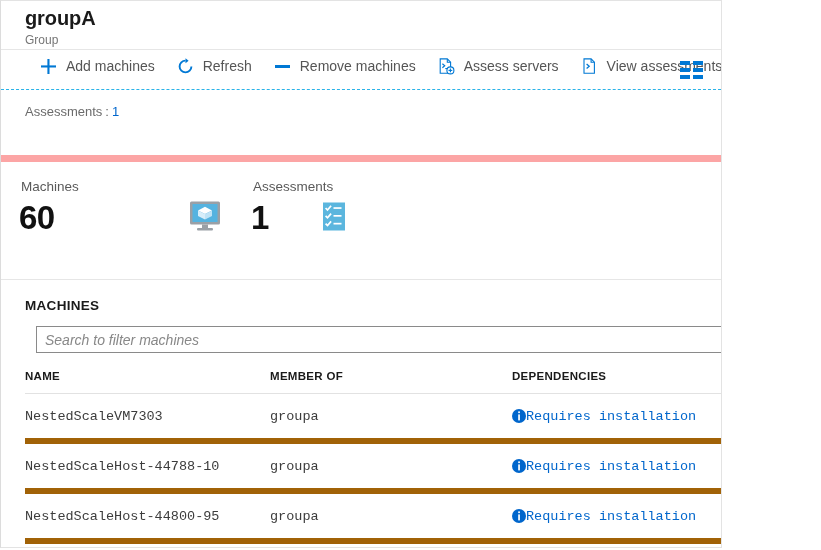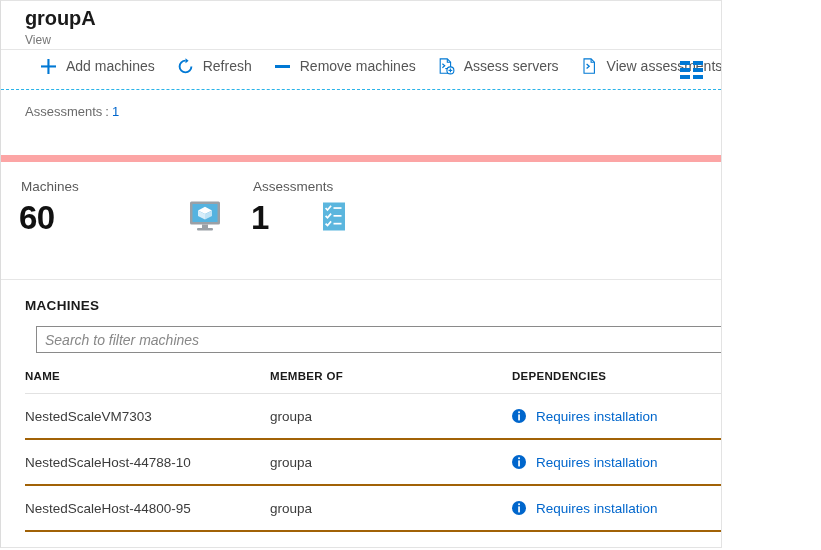"View" div.header-subtitle { text: View -> Group }
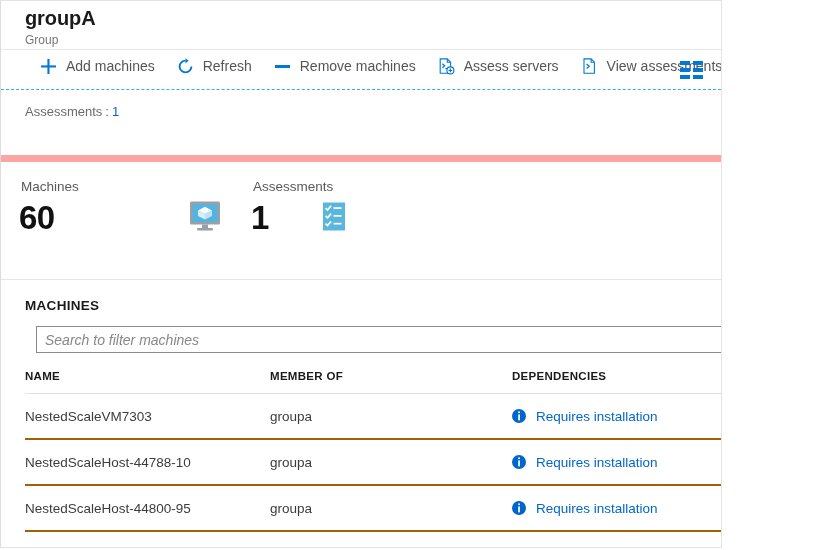"NestedScaleVM7303" .tbl td { border-bottom: 2px solid #a16207 -> 6px solid #a16207; font-family: none -> Liberation Mono, monospace }
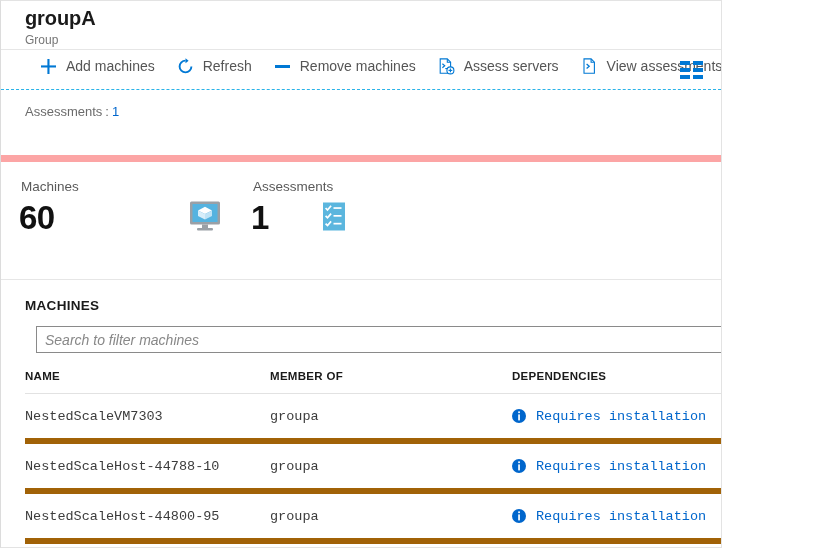"Requires installation" .dep-link { margin-left: 10px -> 0 }
